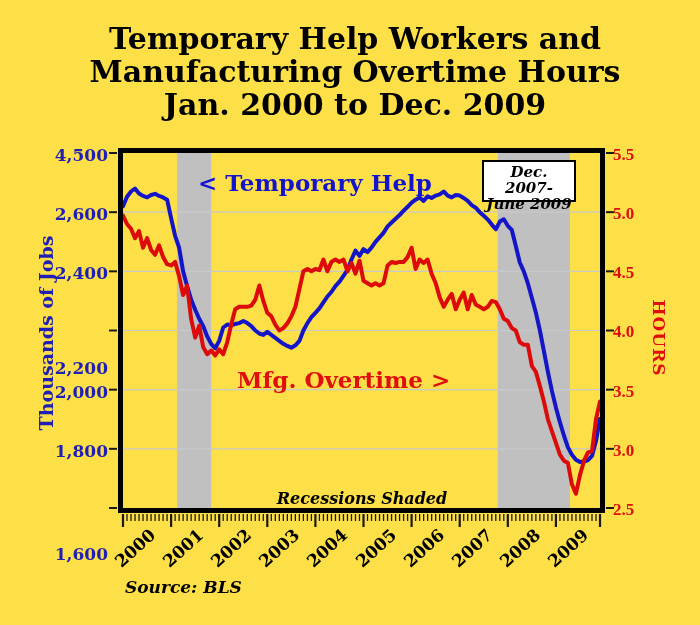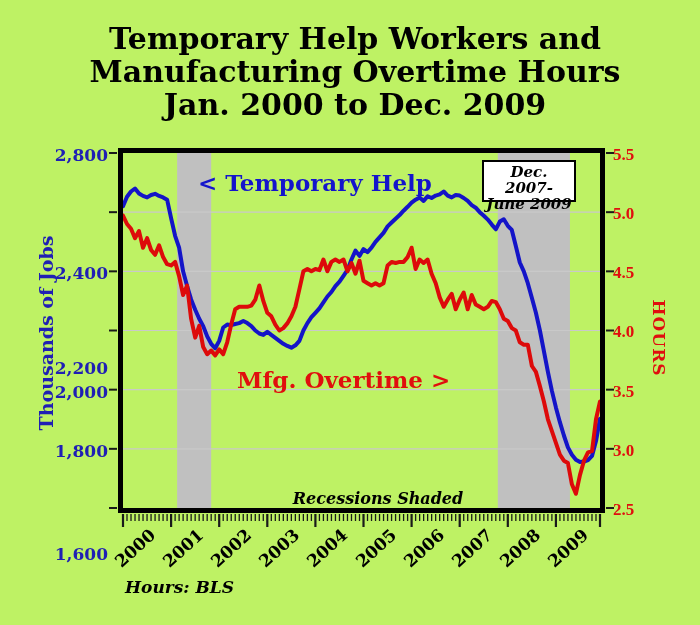"Temporary Help Workers and" #figure { background: #bef264 -> #fde047 }
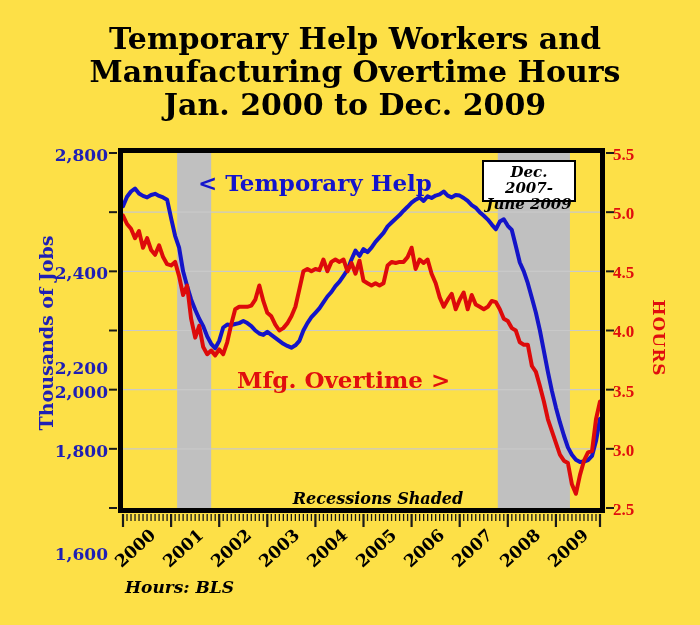"2,800" span.ylt { text: 2,800 -> 4,500 }
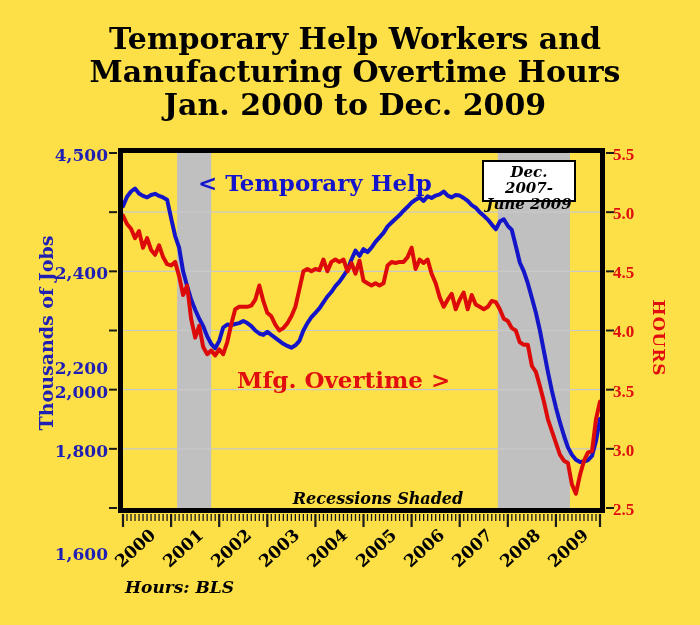"2,600" span.ylt { html: none -> <span>2,600</span> }
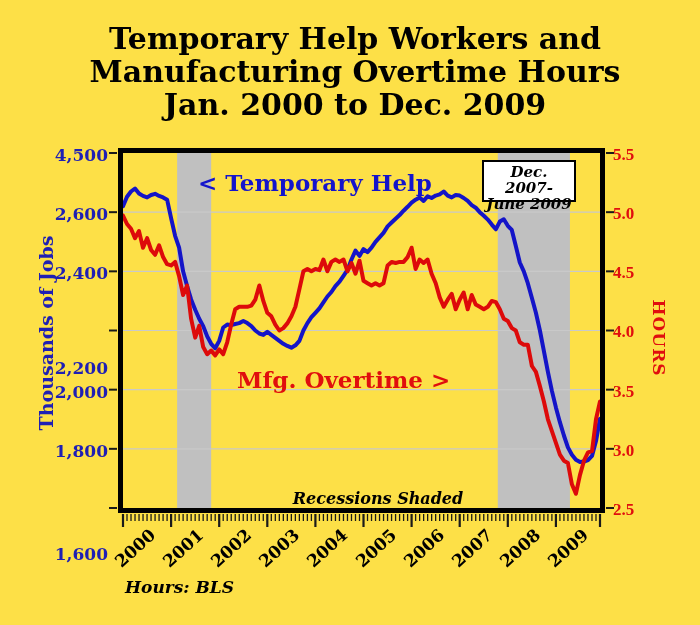"Recessions Shaded" #recessions-shaded-note { left: 278px -> 262px }
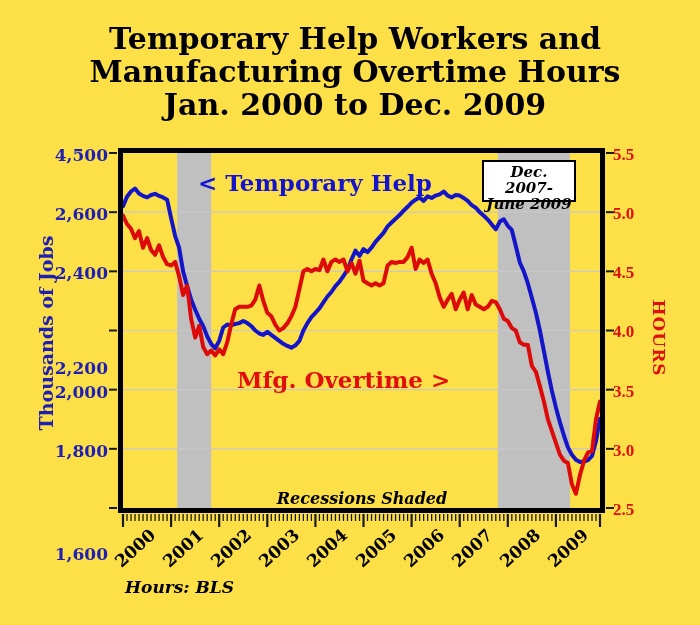"Hours: BLS" div { text: Hours -> Source }
